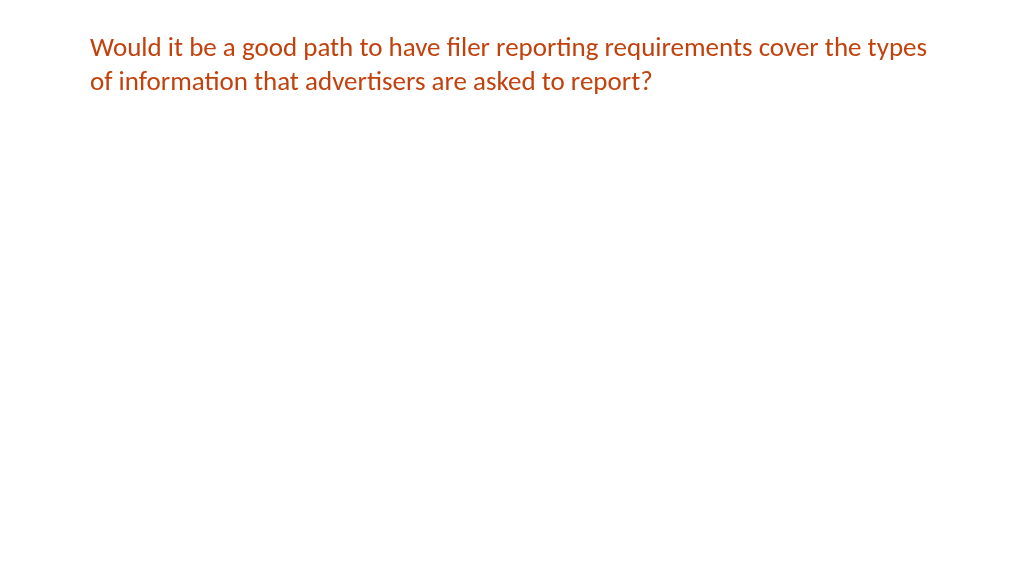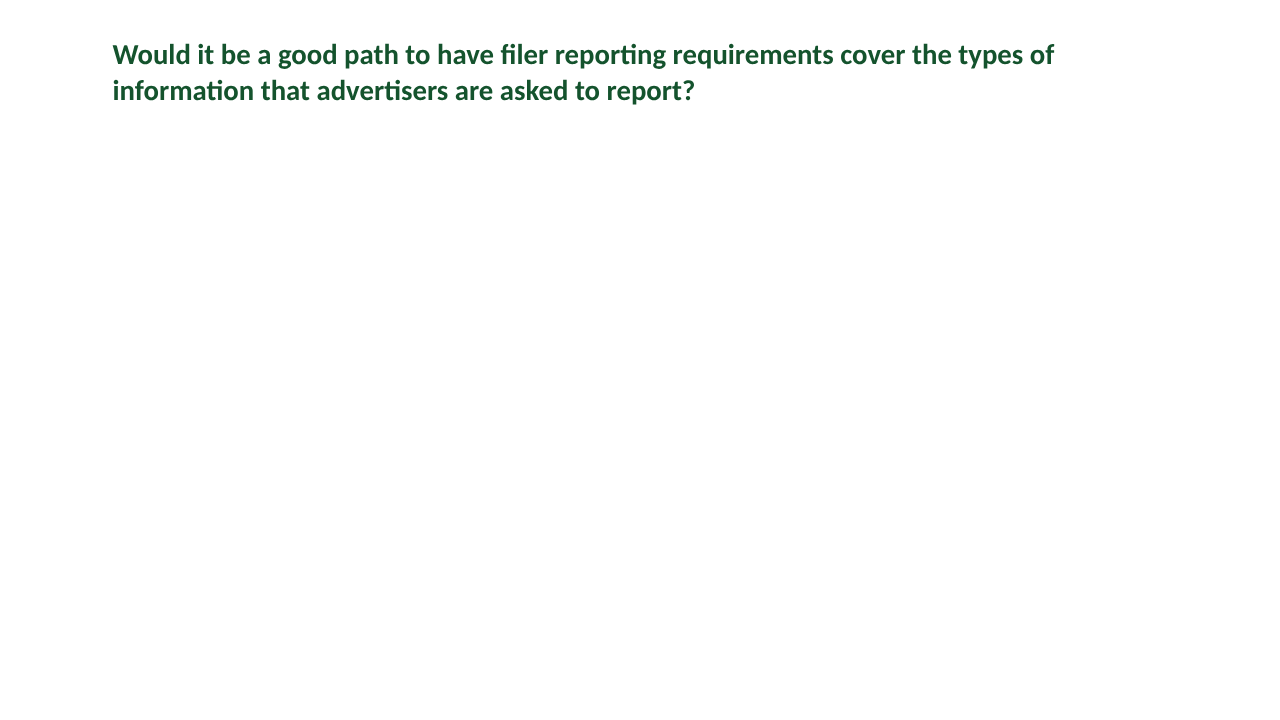"Would it be a good" .heading { color: #14532d -> #c2410c; font-size: 23px -> 27px; font-weight: 700 -> 400 }
